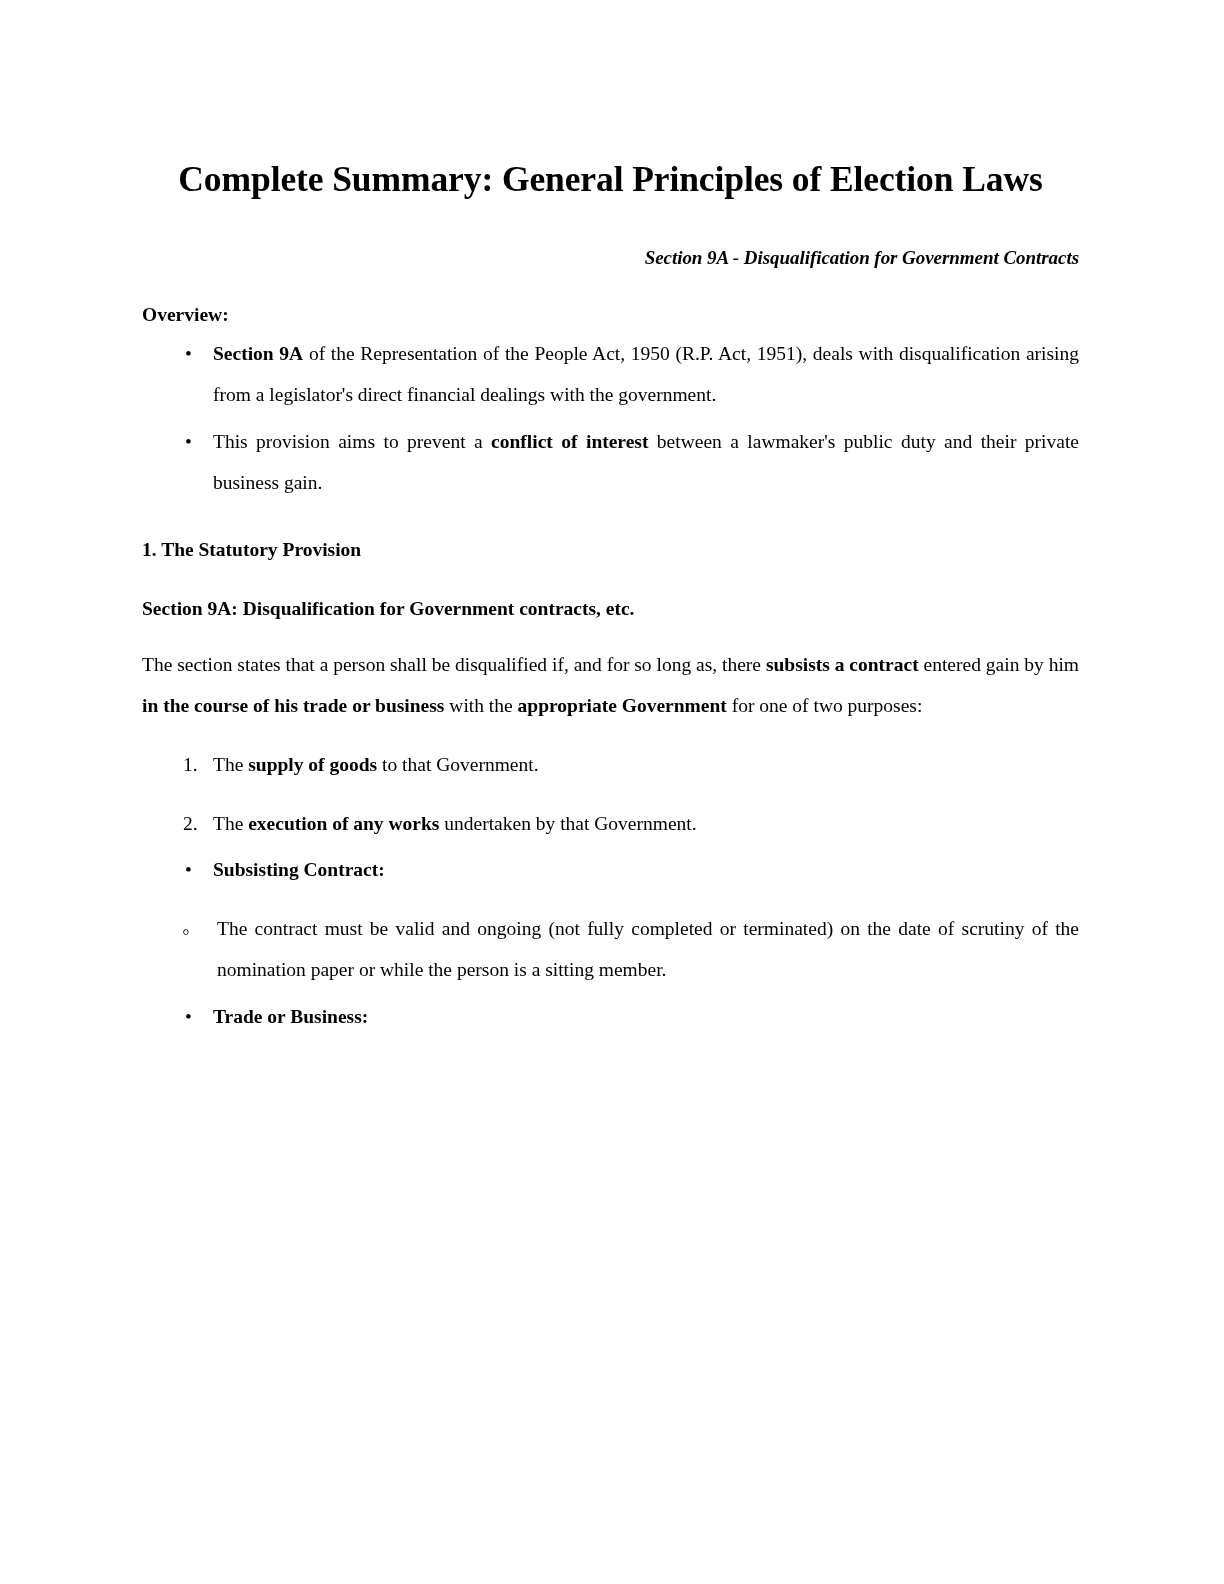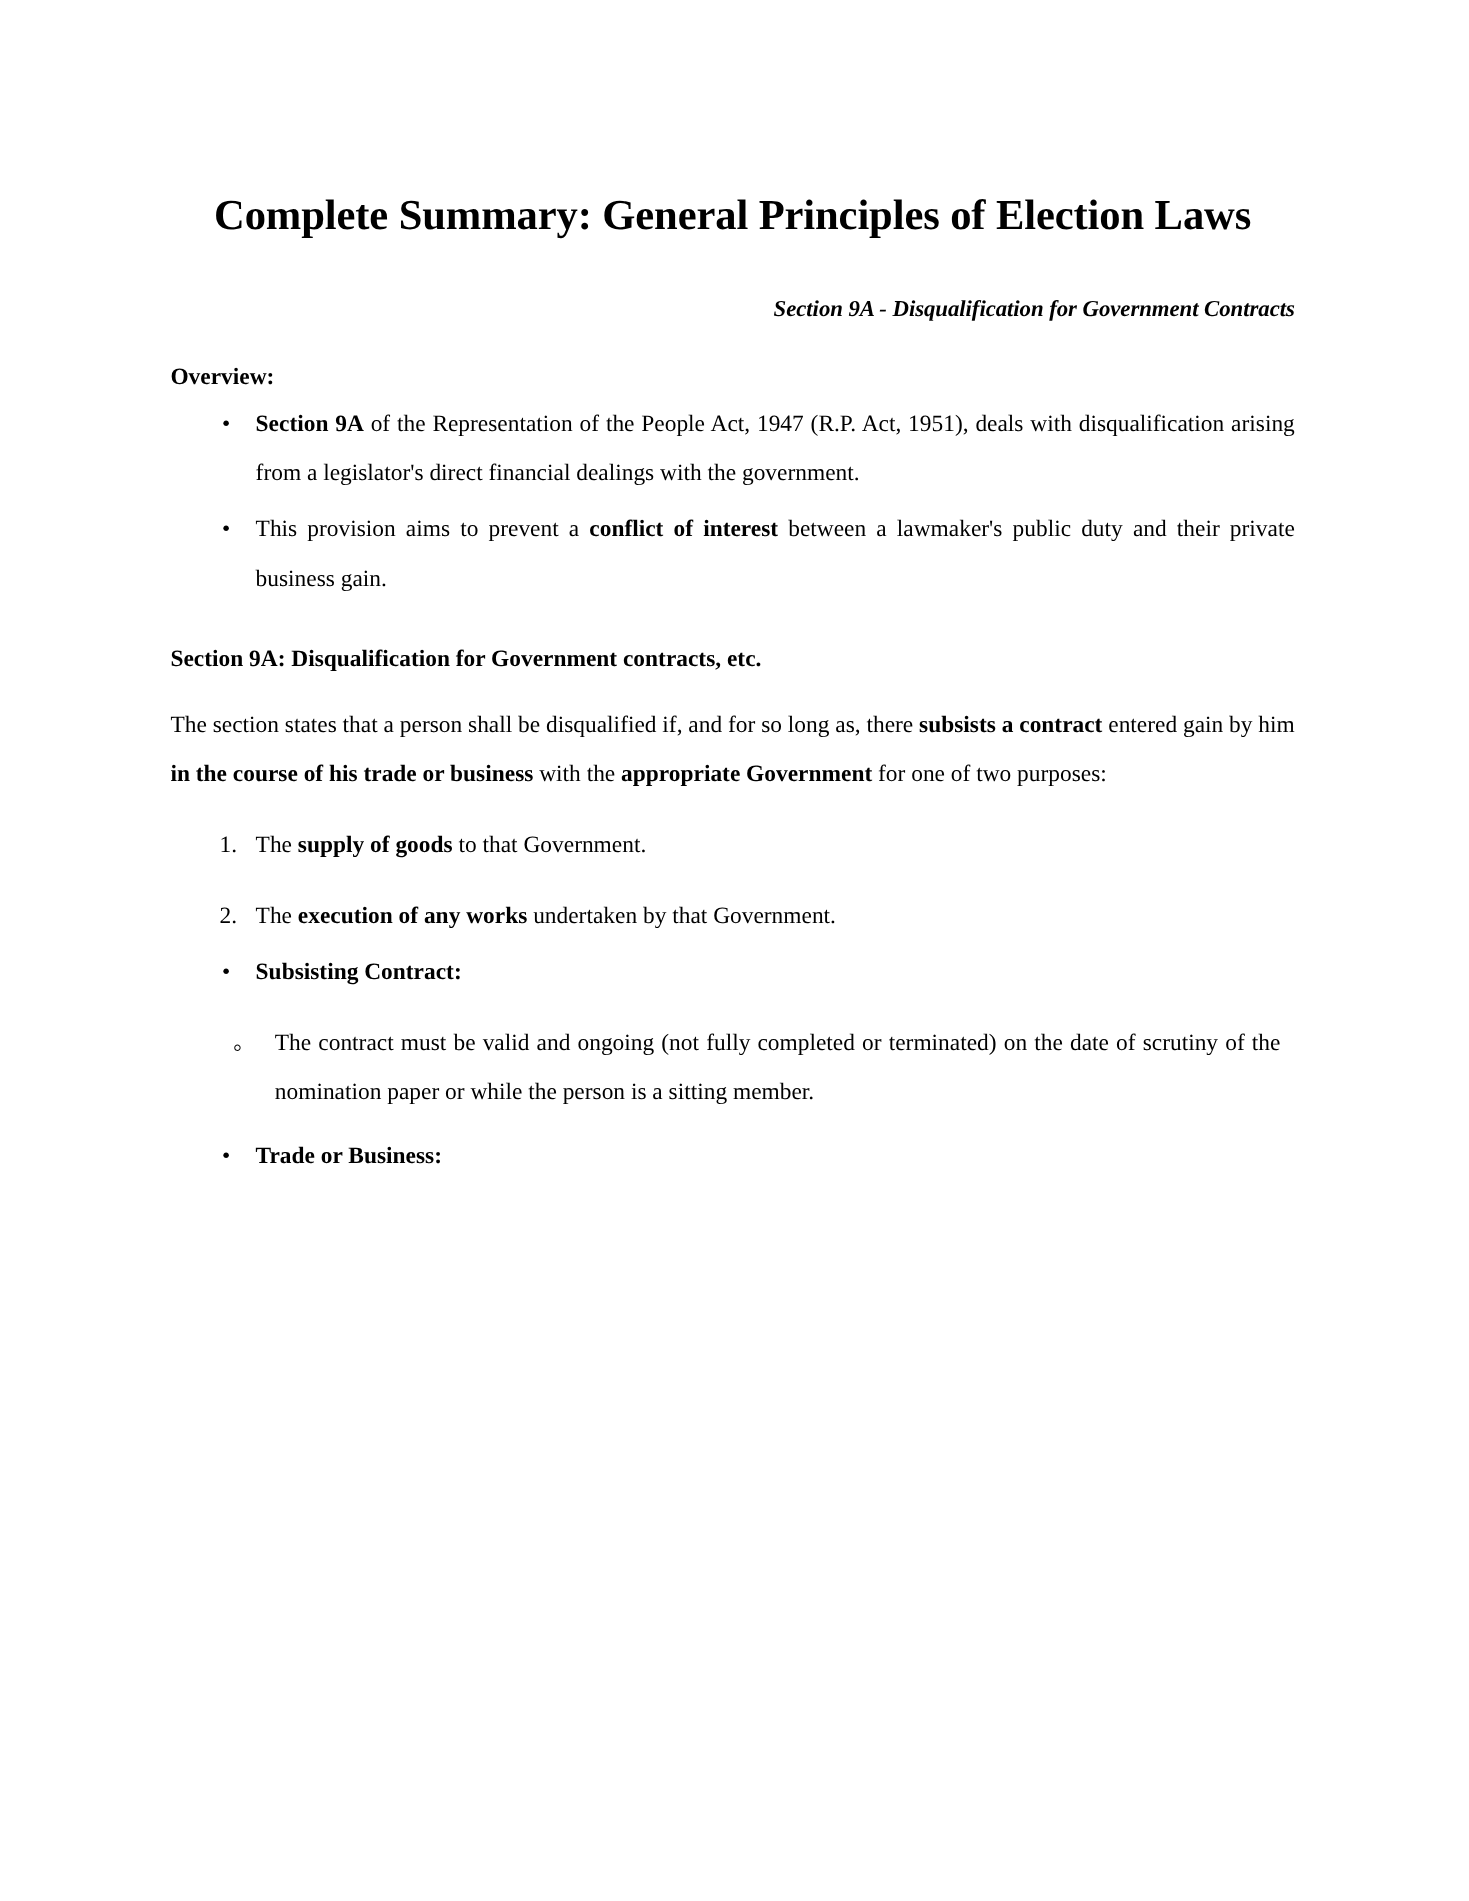"of the Representation of the" span { text: 1947 -> 1950 }
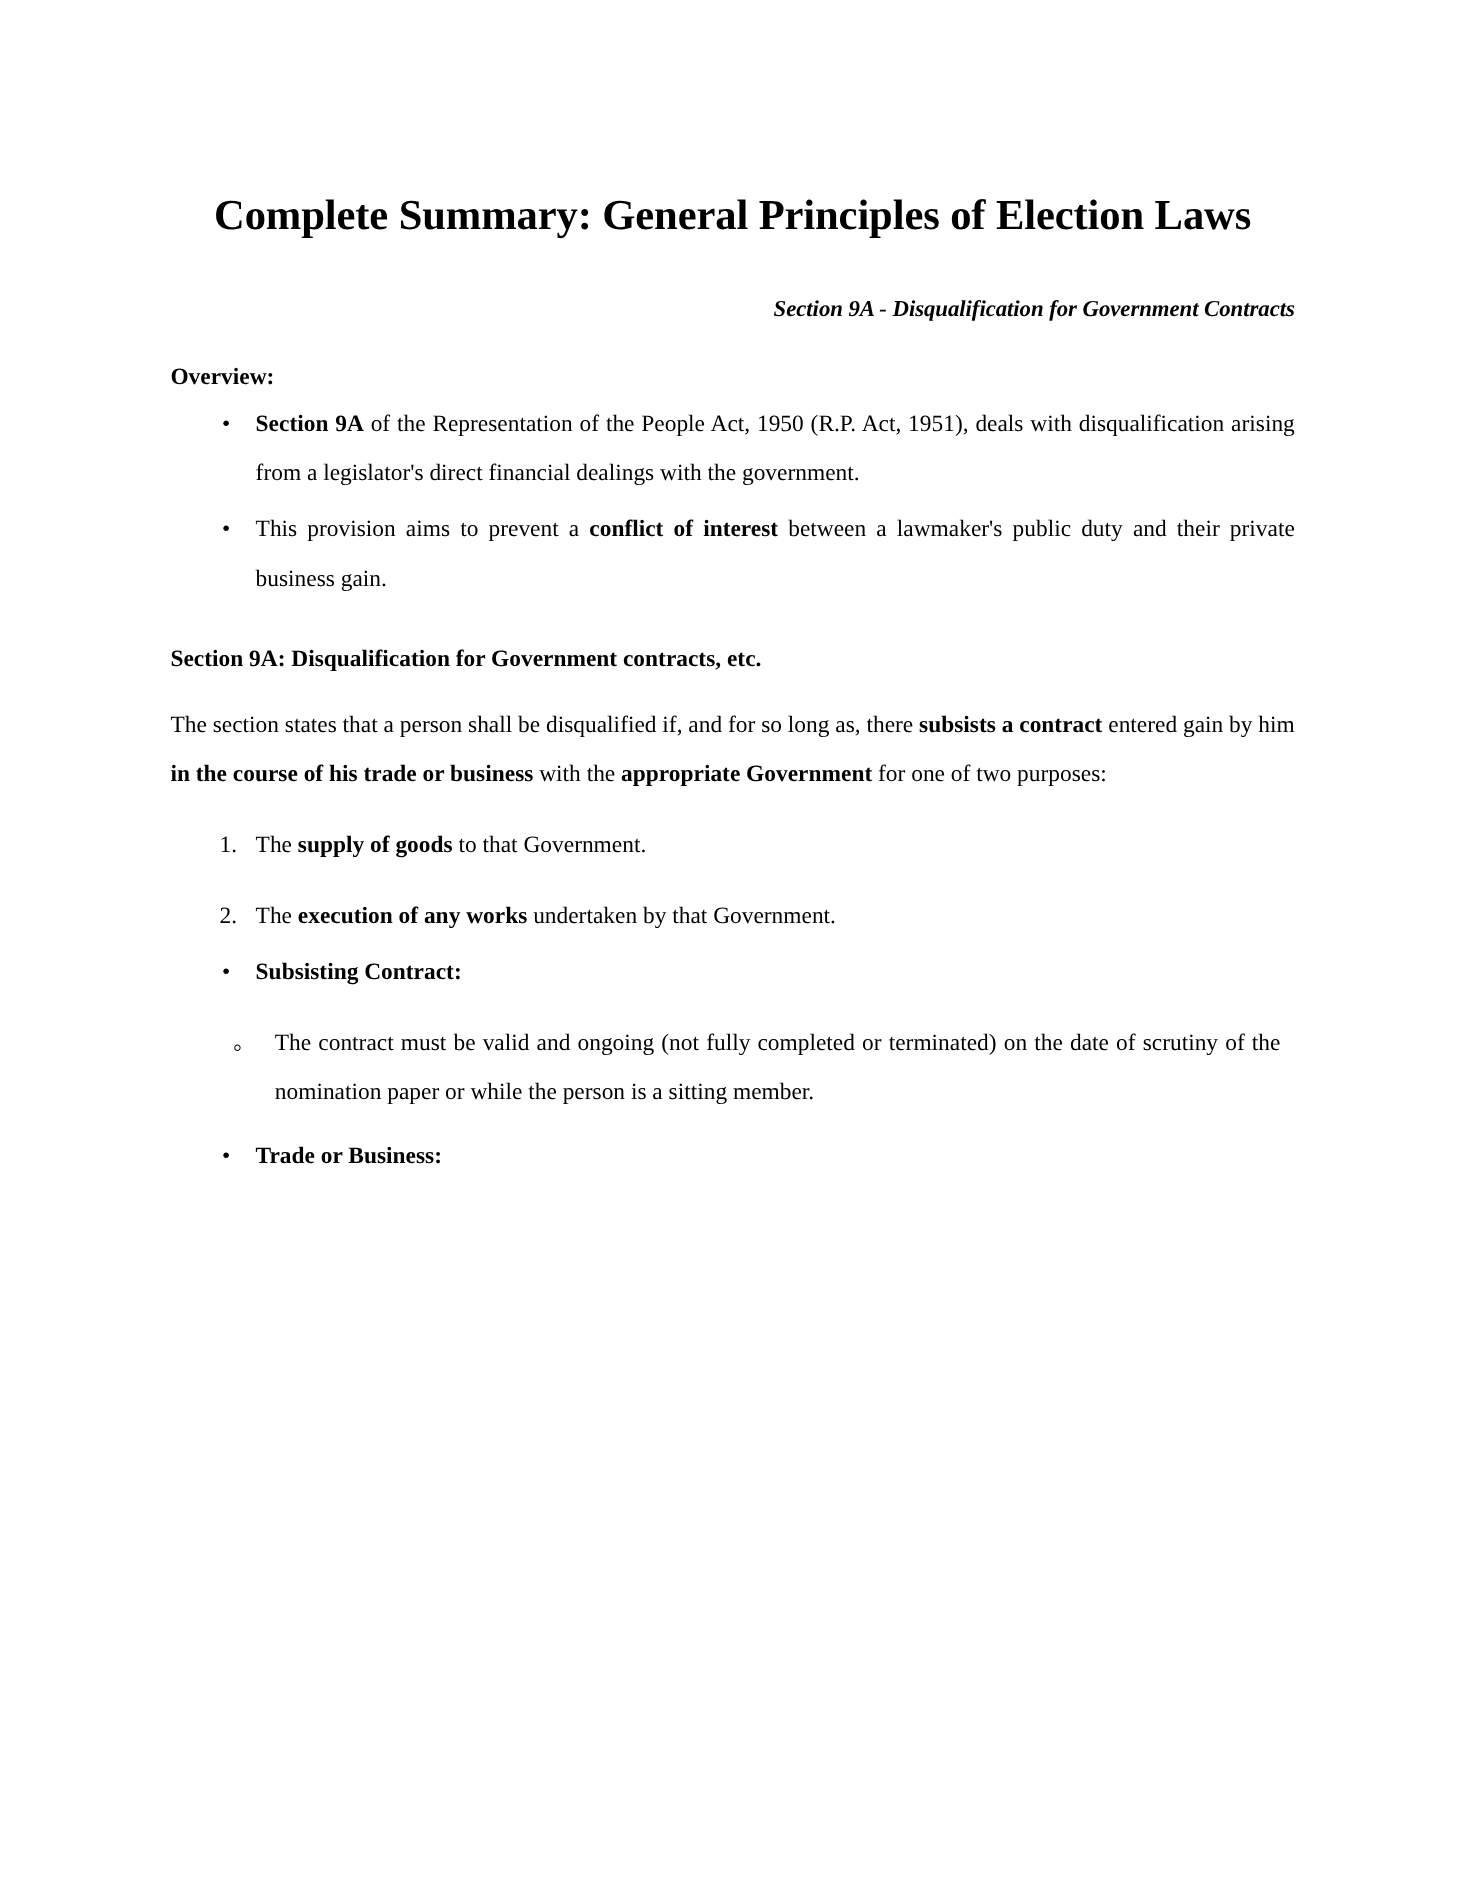"1. The Statutory Provision" div.heading { html: none -> <div>1. The Statutory Provision</div> }
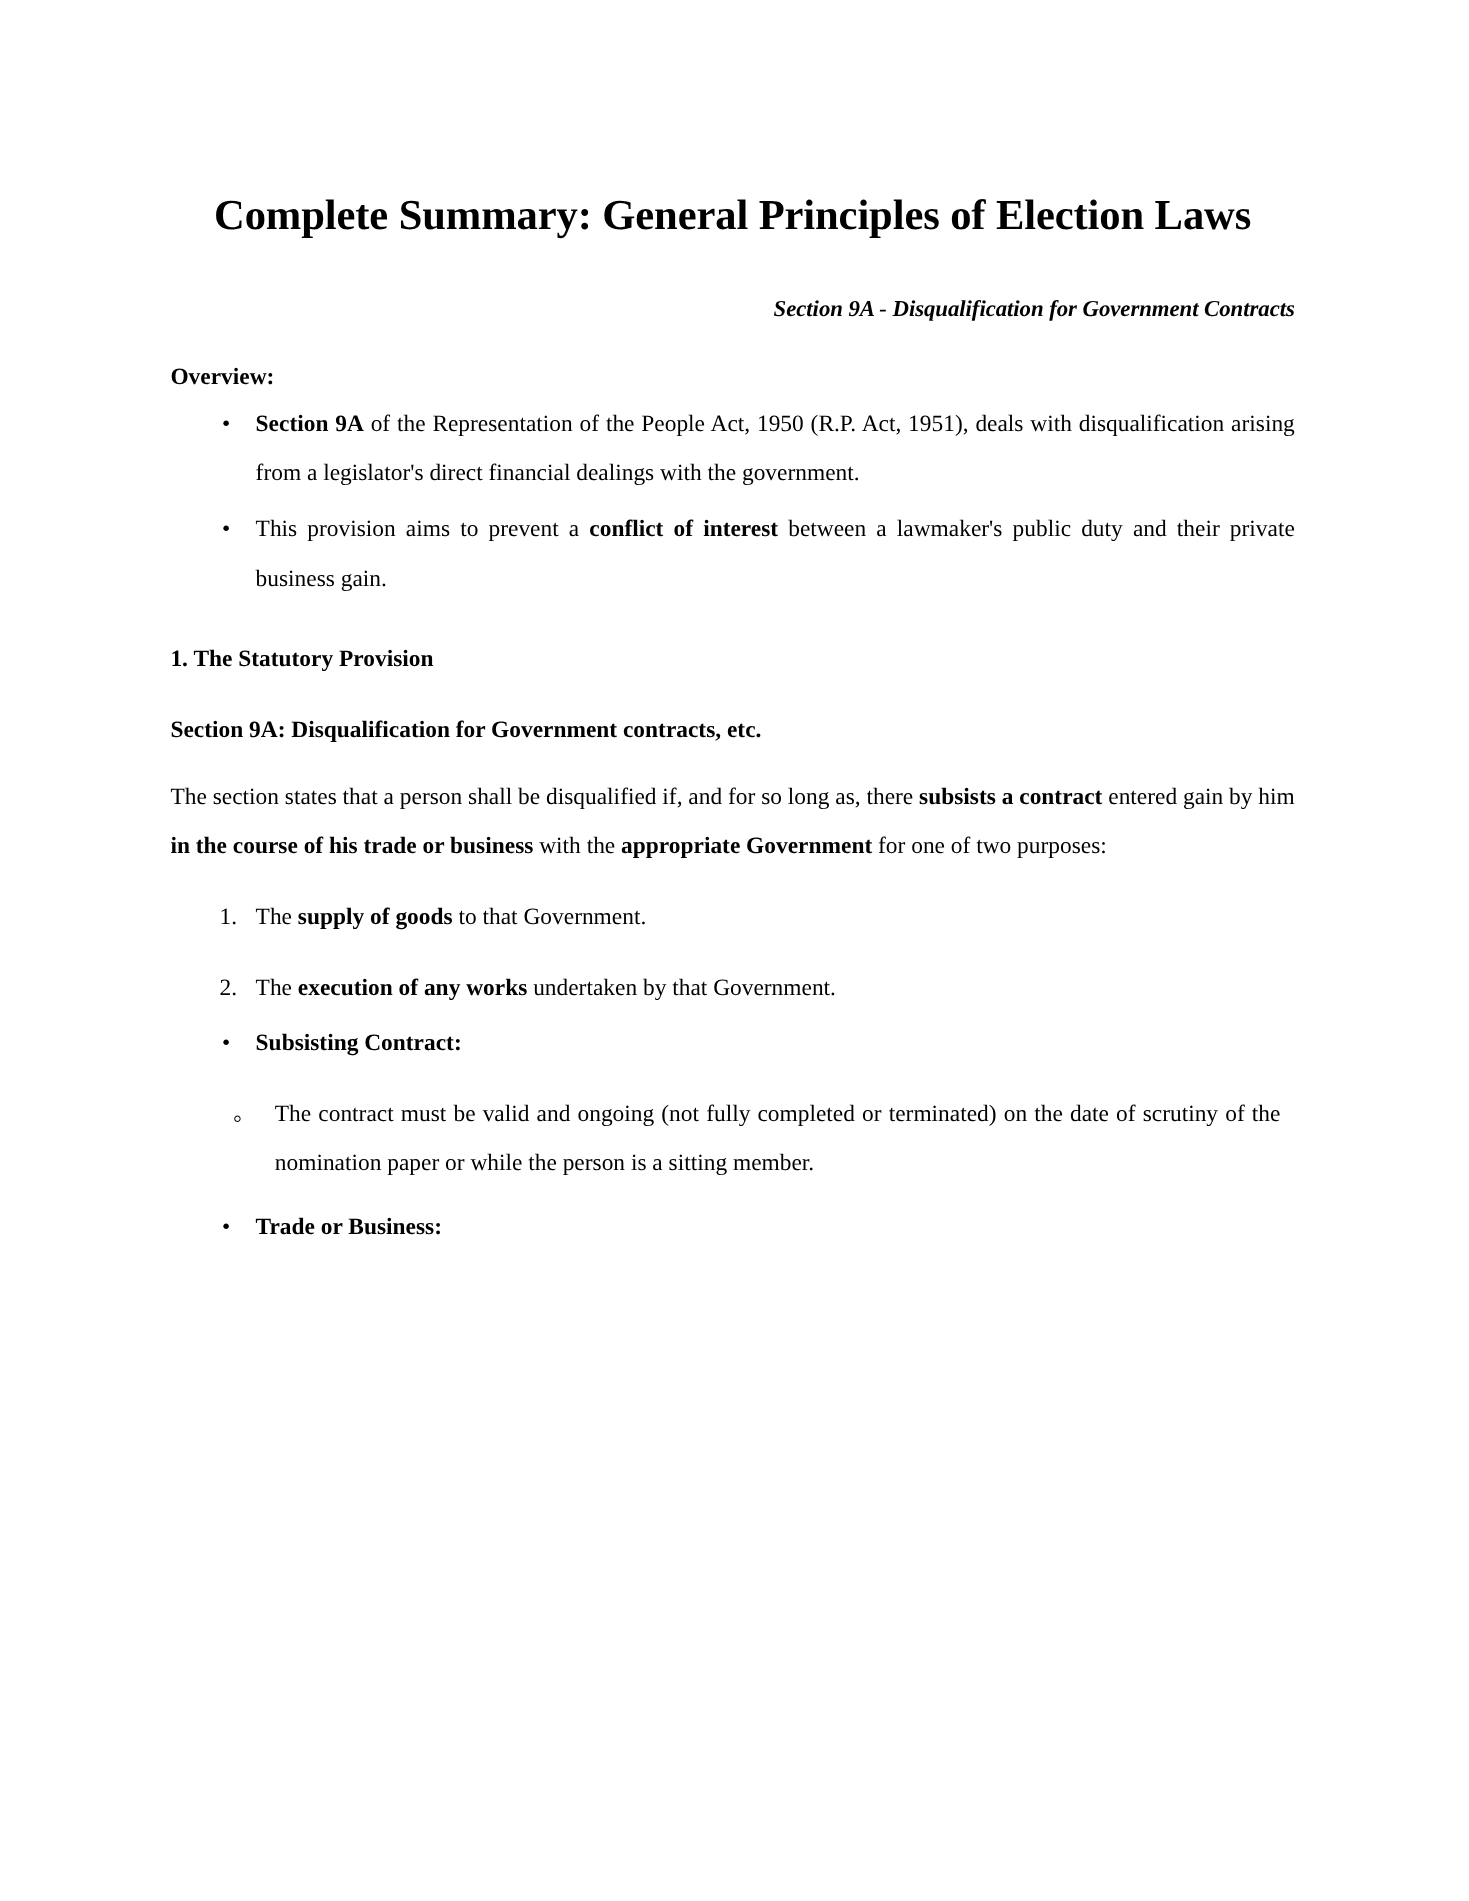"The contract must be valid" ul.subbullets { margin: 12px -> 0 }
